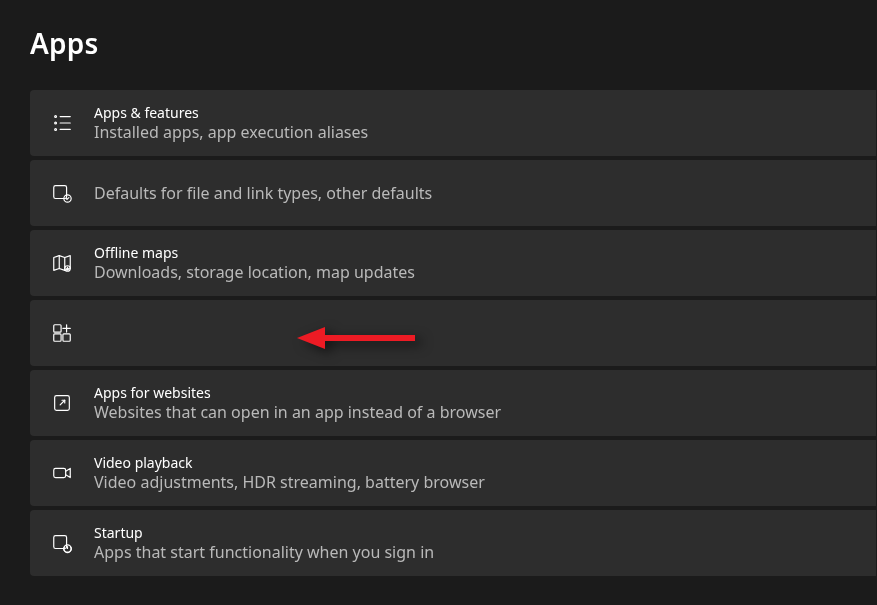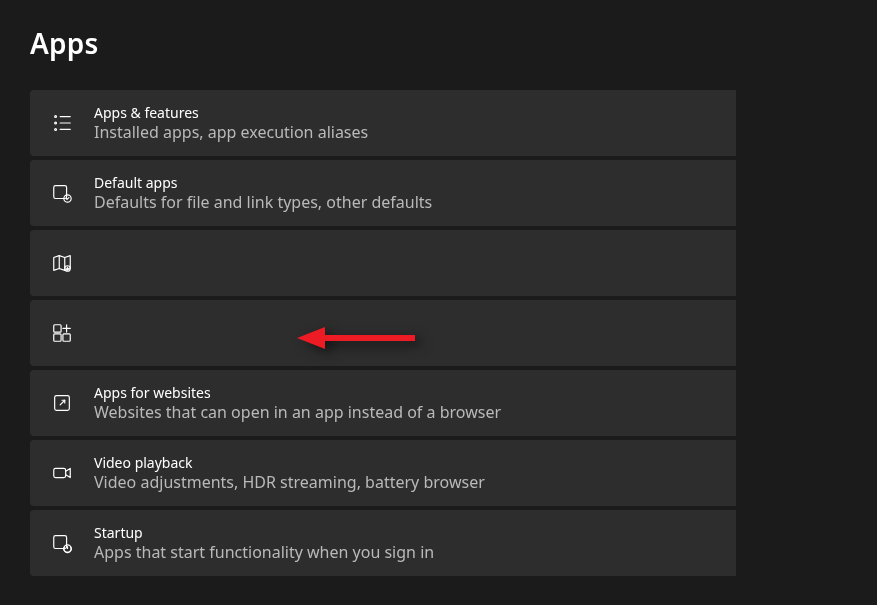"Apps & features" .card { width: 706px -> 846px }
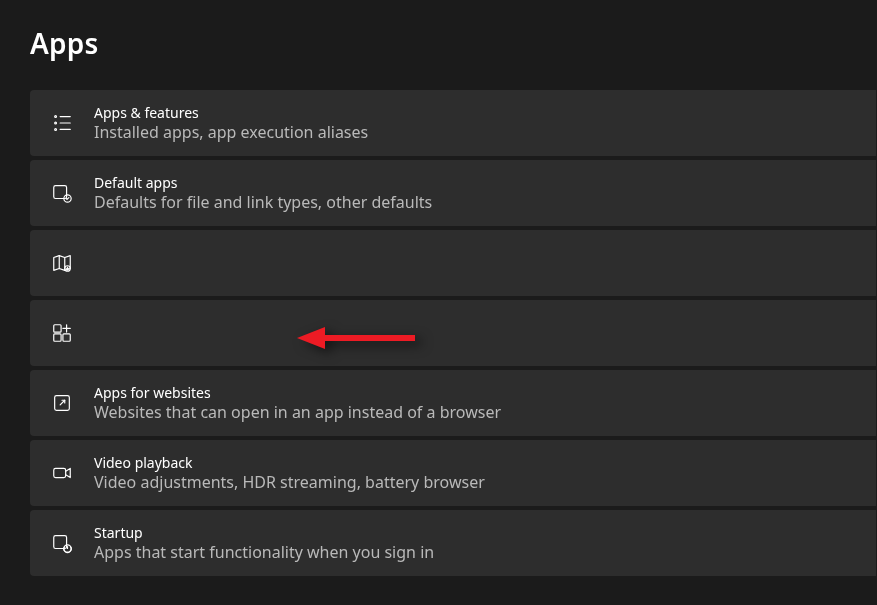"Default apps" span.t1 { html: <span>Default apps</span> -> none }
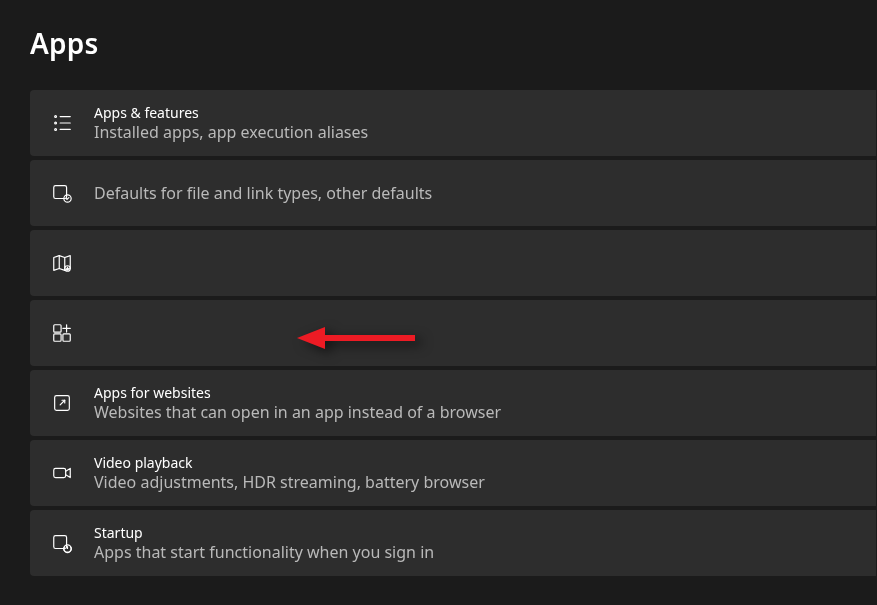"Offline maps" div.text { html: none -> <div> <span>Offline maps</span> <span>Downloads, storage location, map updates</span> </div> }
